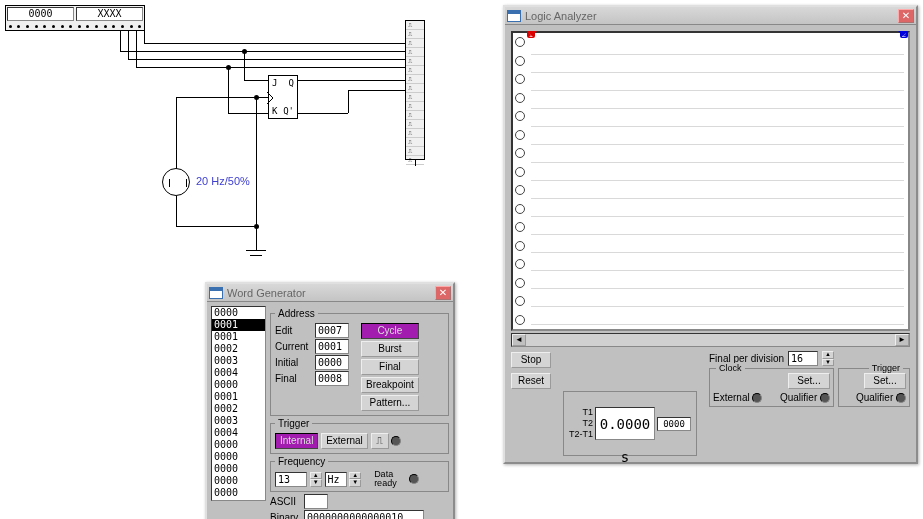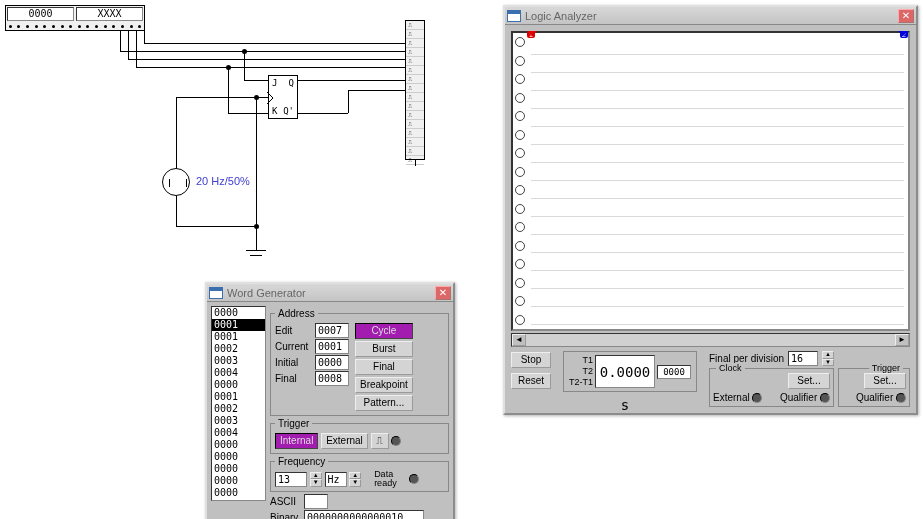"Edit" div { gap: 6px -> 12px }
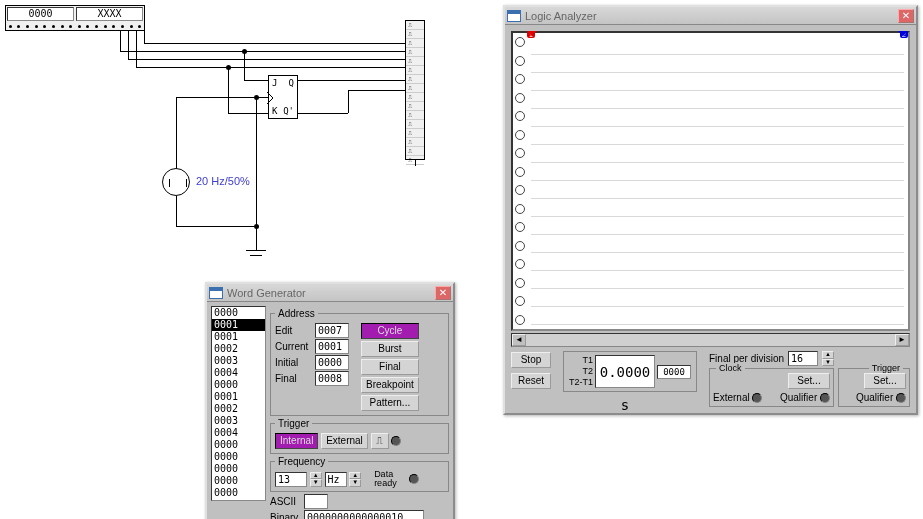"T1" div.la-group { margin-top: none -> 40px; padding: 3px 5px -> 15px 5px }
